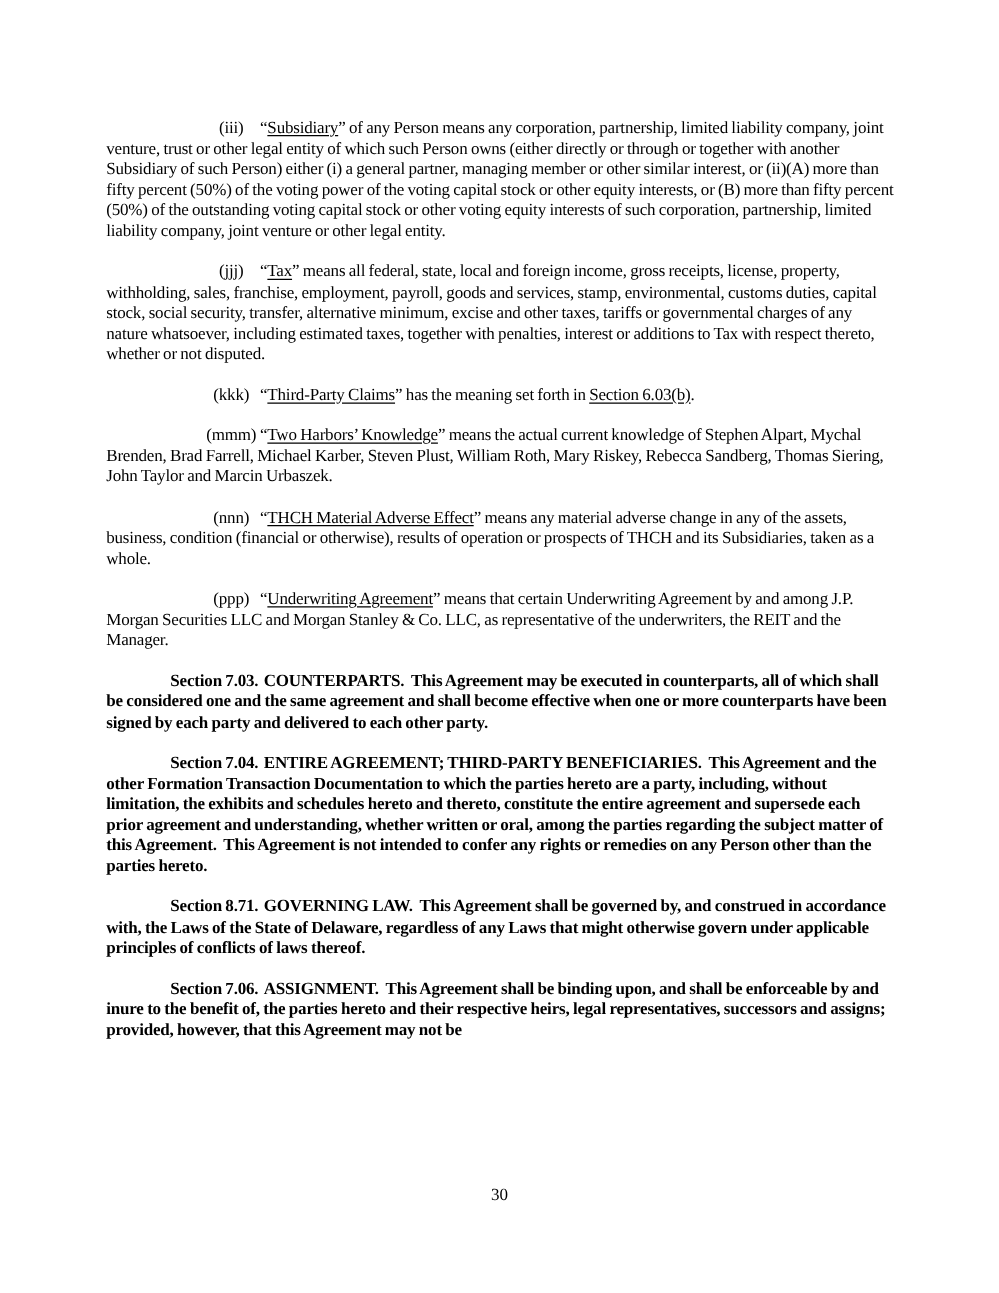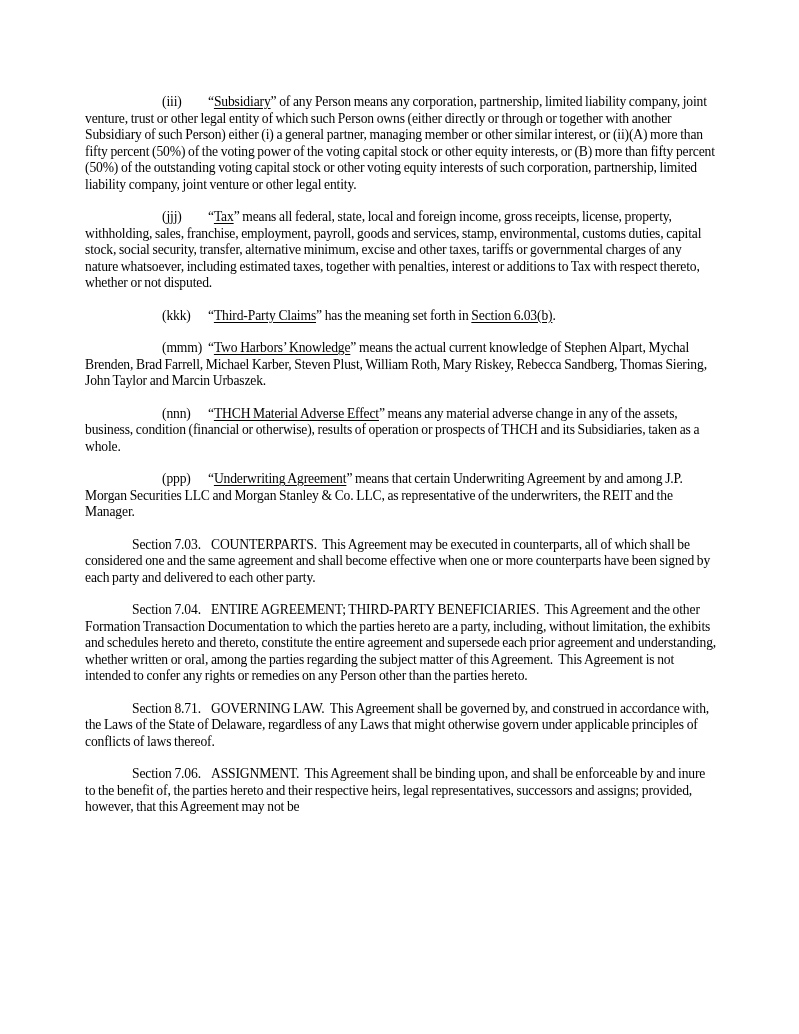"(iii)" .label { text-align: none -> center }
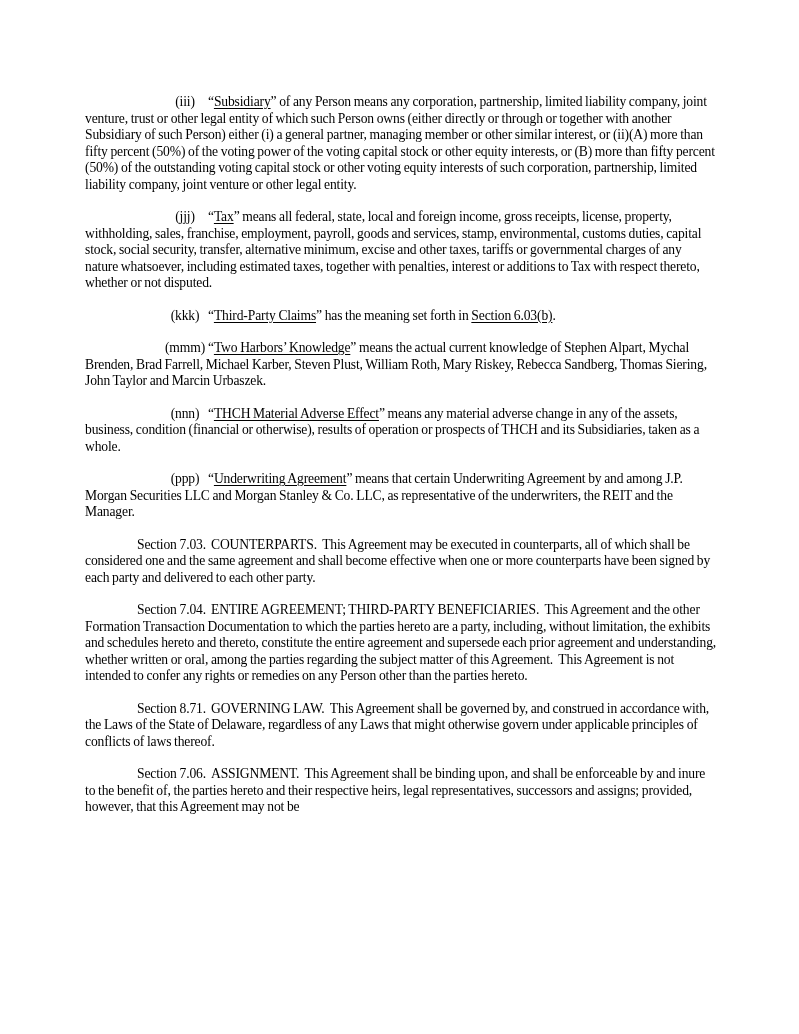"Section 7.03. COUNTERPARTS. This" .section { font-weight: none -> bold }
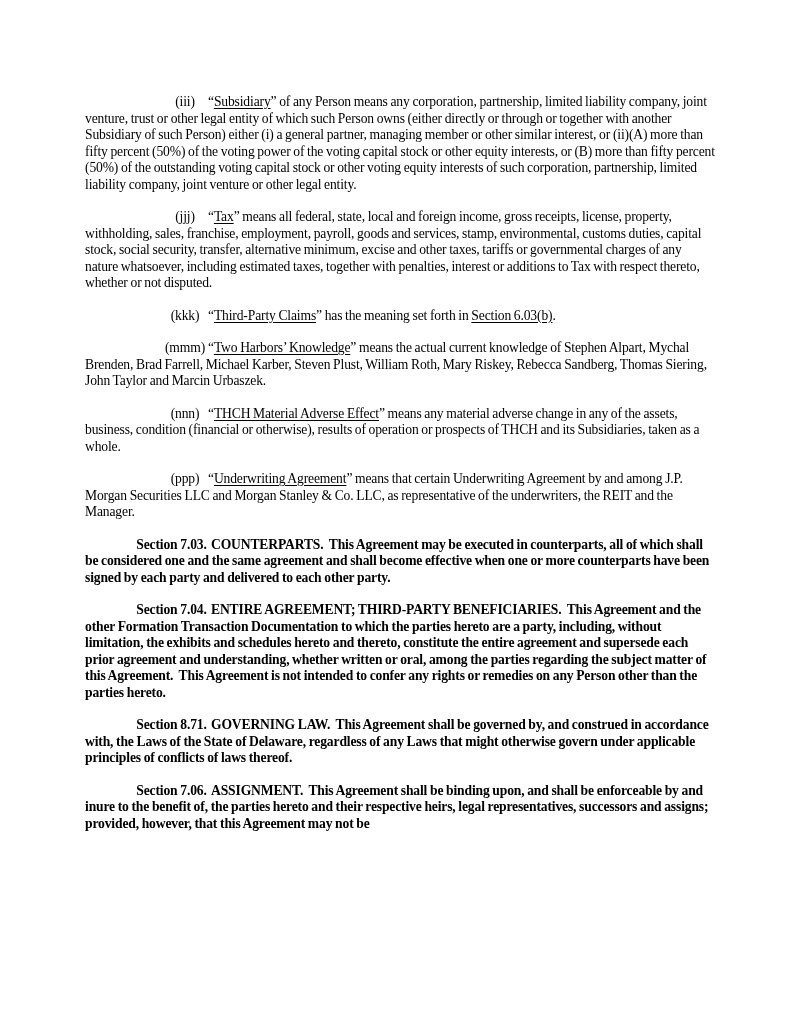"30" div.page-number { html: none -> <div>30</div> }
